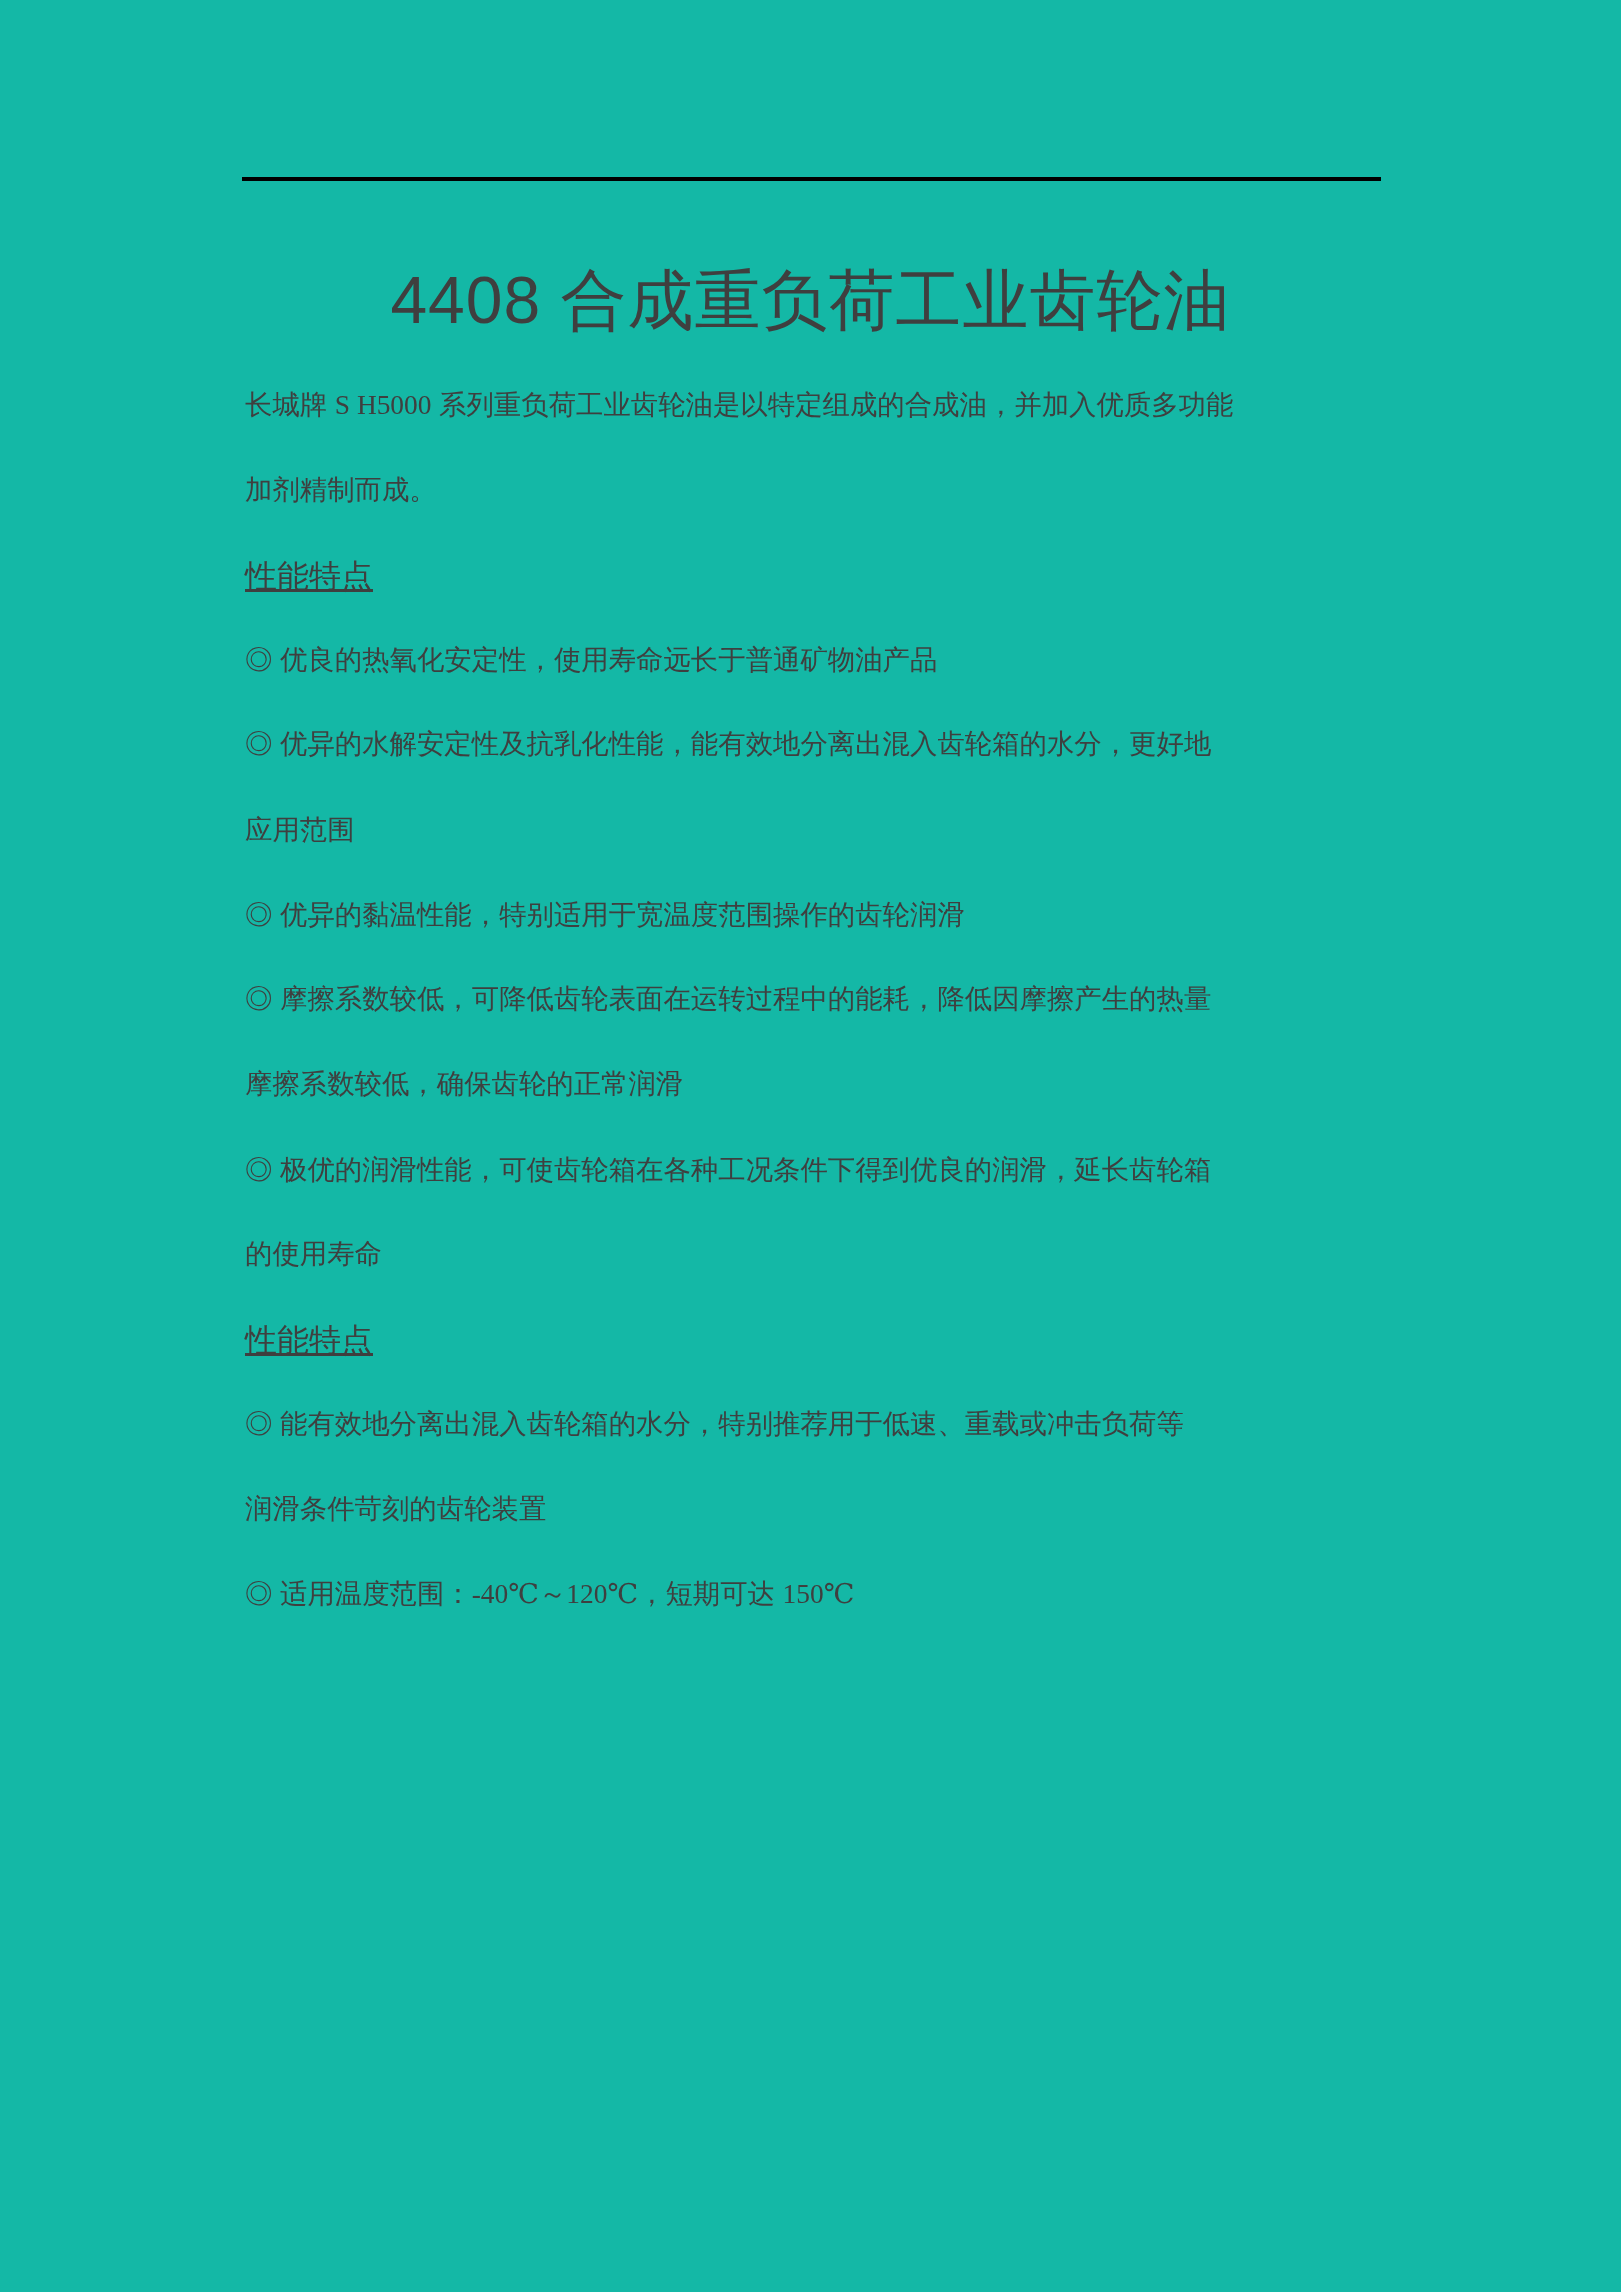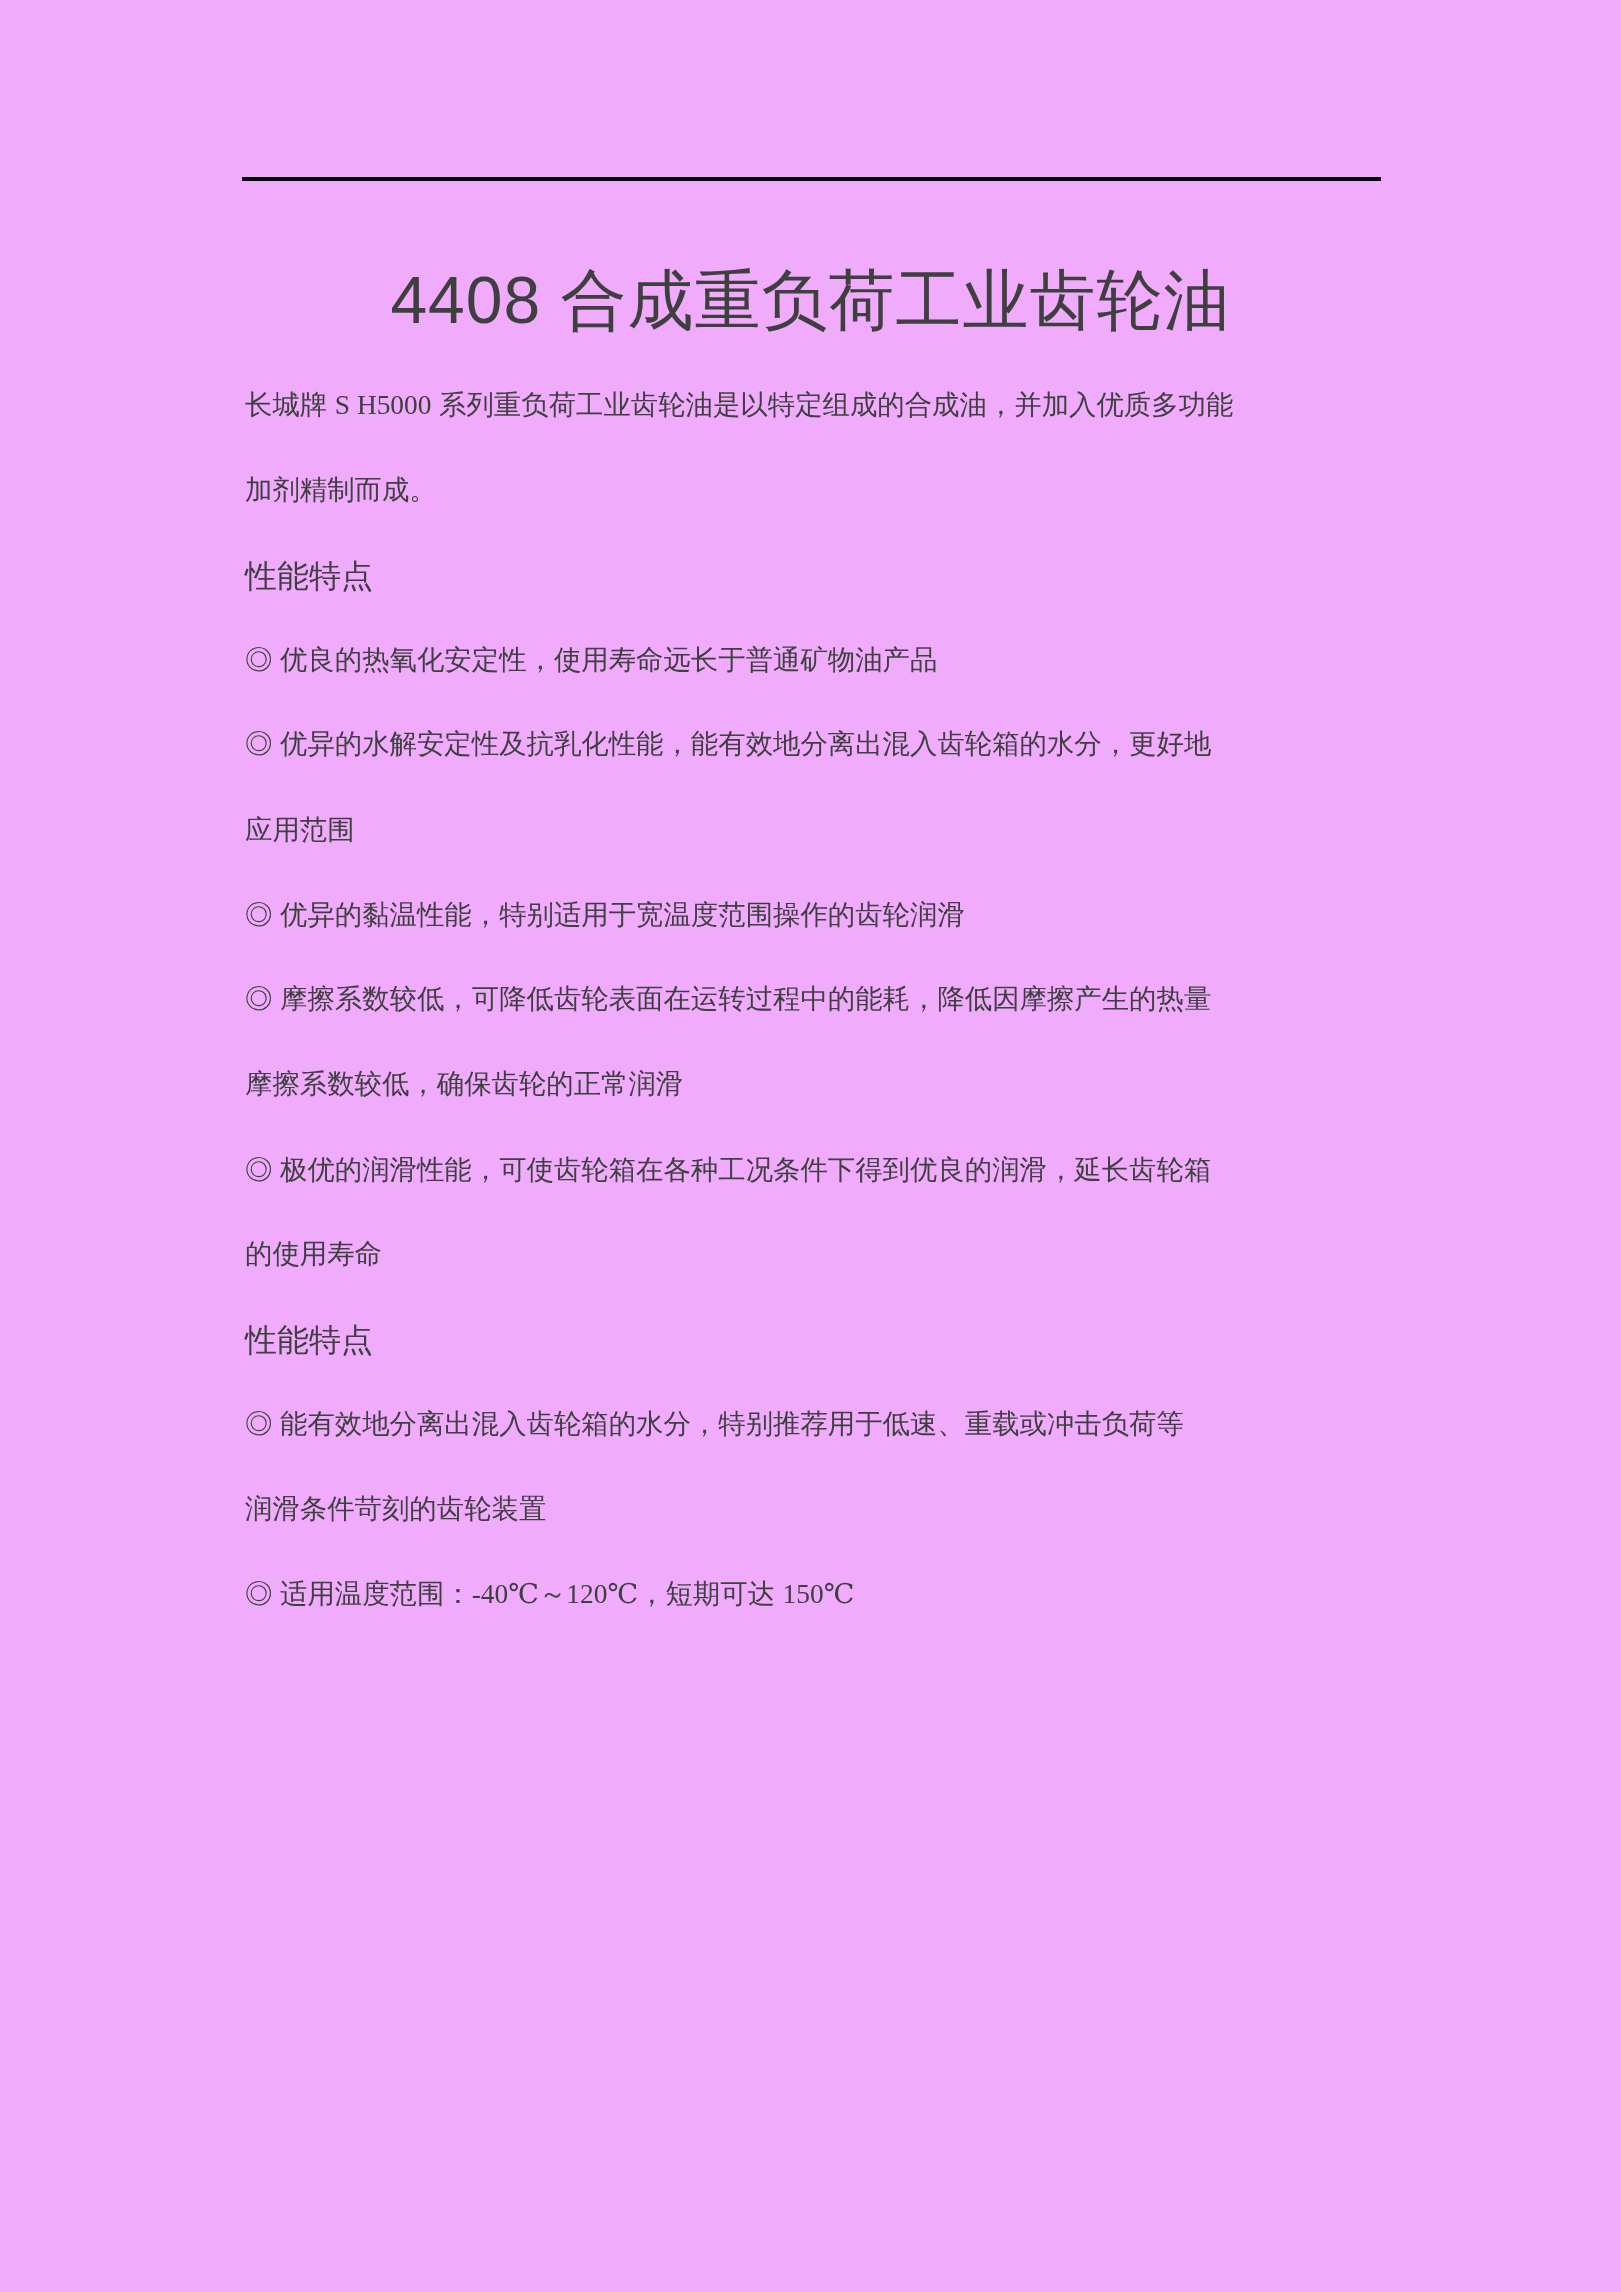"4408 合成重负荷工业齿轮油" .page { background: #f0abfc -> #14b8a6 }
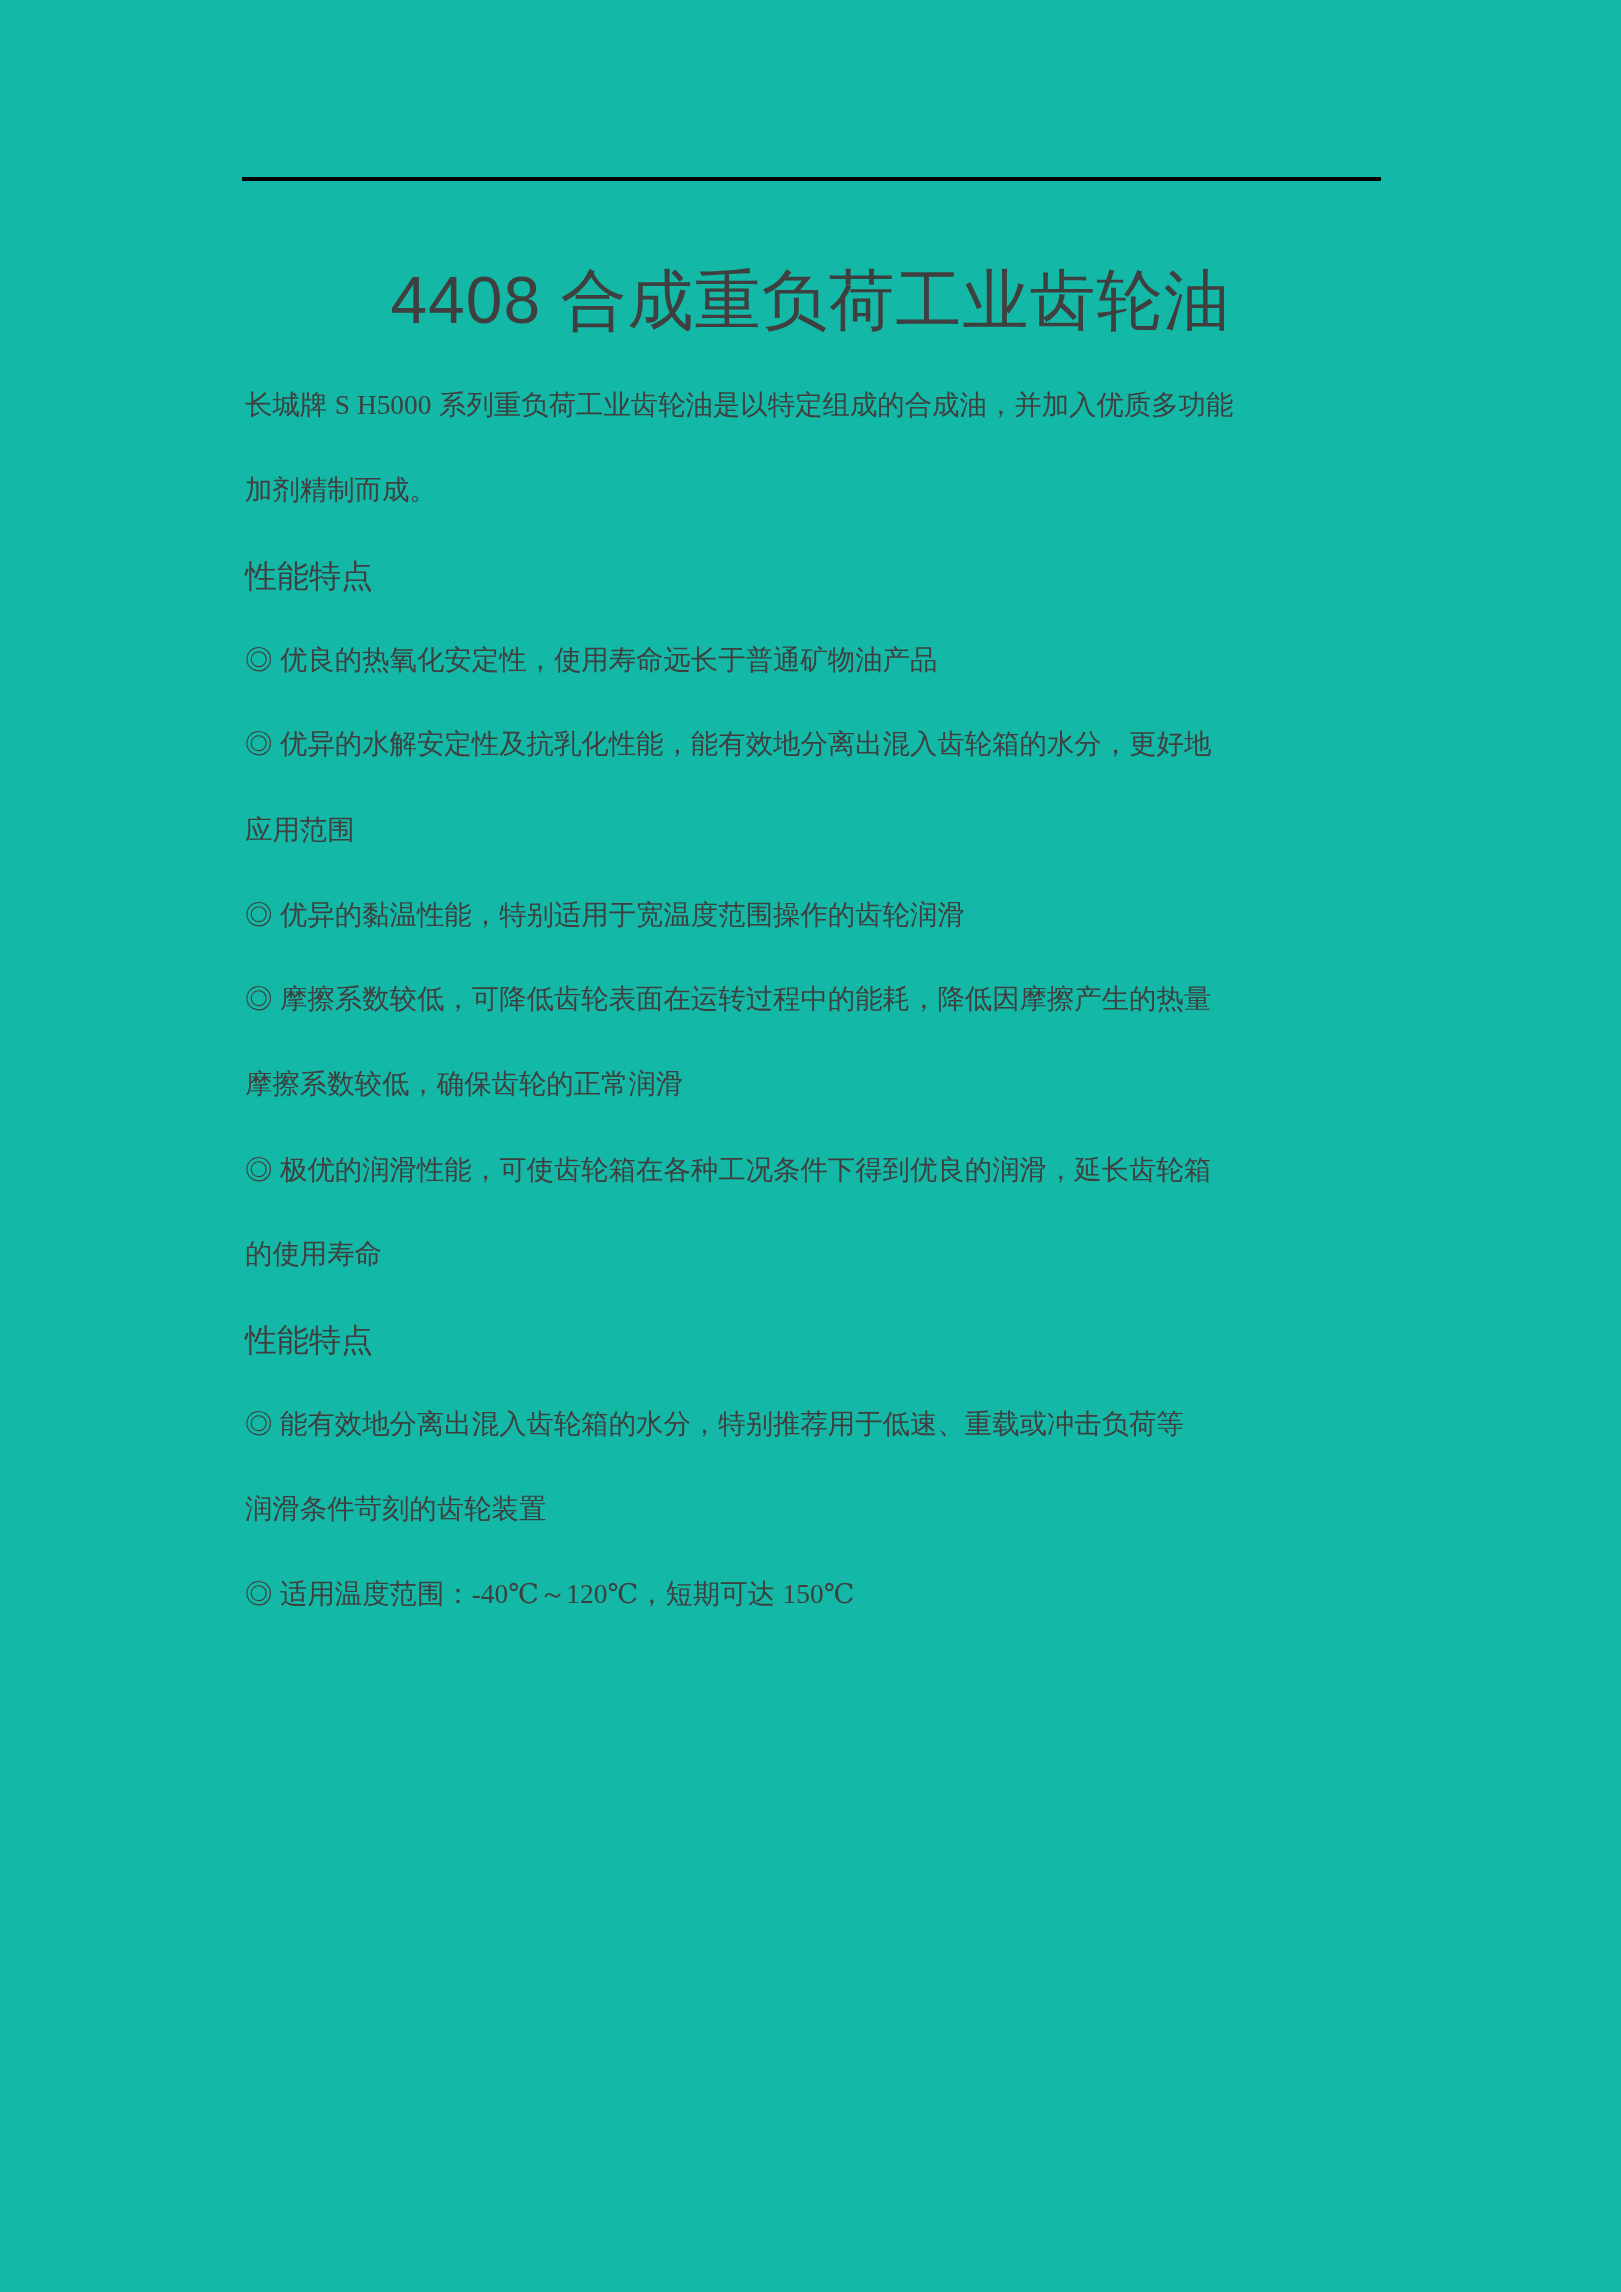"性能特点" .heading { text-decoration: none -> underline }
